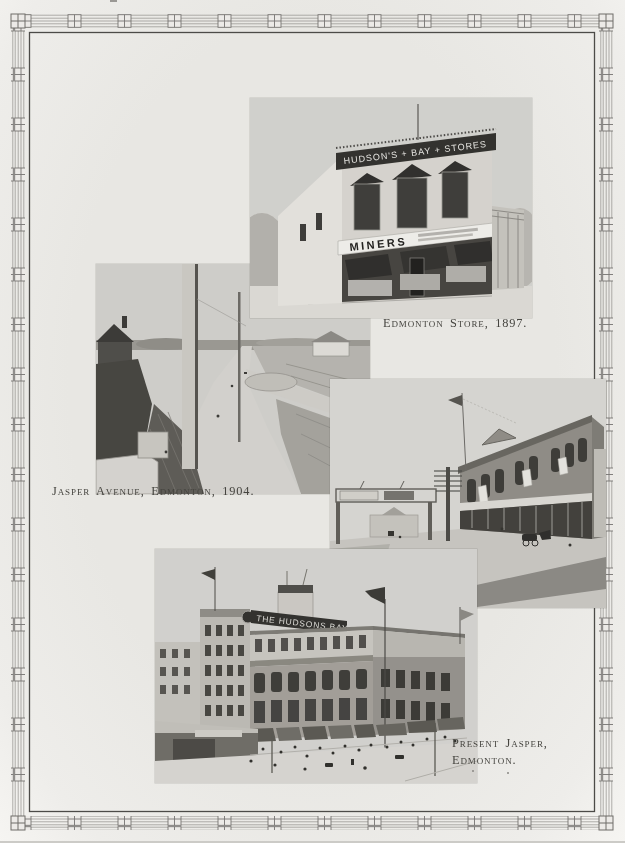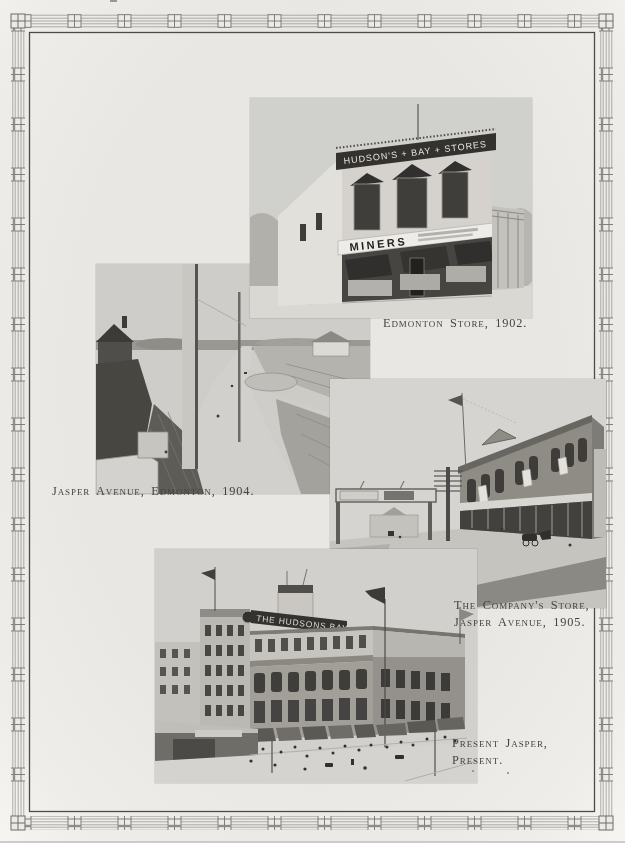"Edmonton Store, 1902." div.caption { text: 1902 -> 1897 }
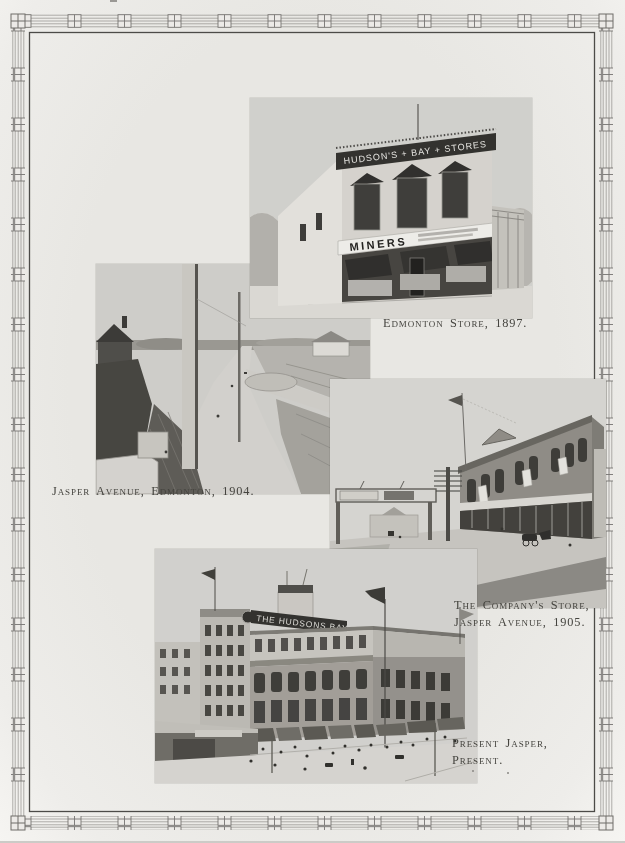"The Company's Store," div.caption { html: <div> <div>The Company's Store,</div> <div>Jasper Avenue, 1905.</div> </div> -> none }
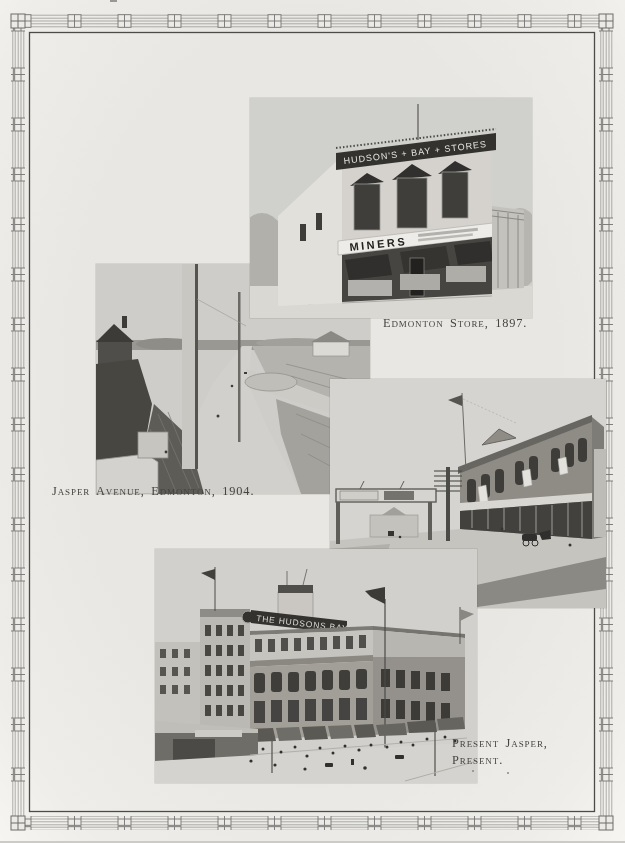"Present." div { text: Present -> Edmonton }
